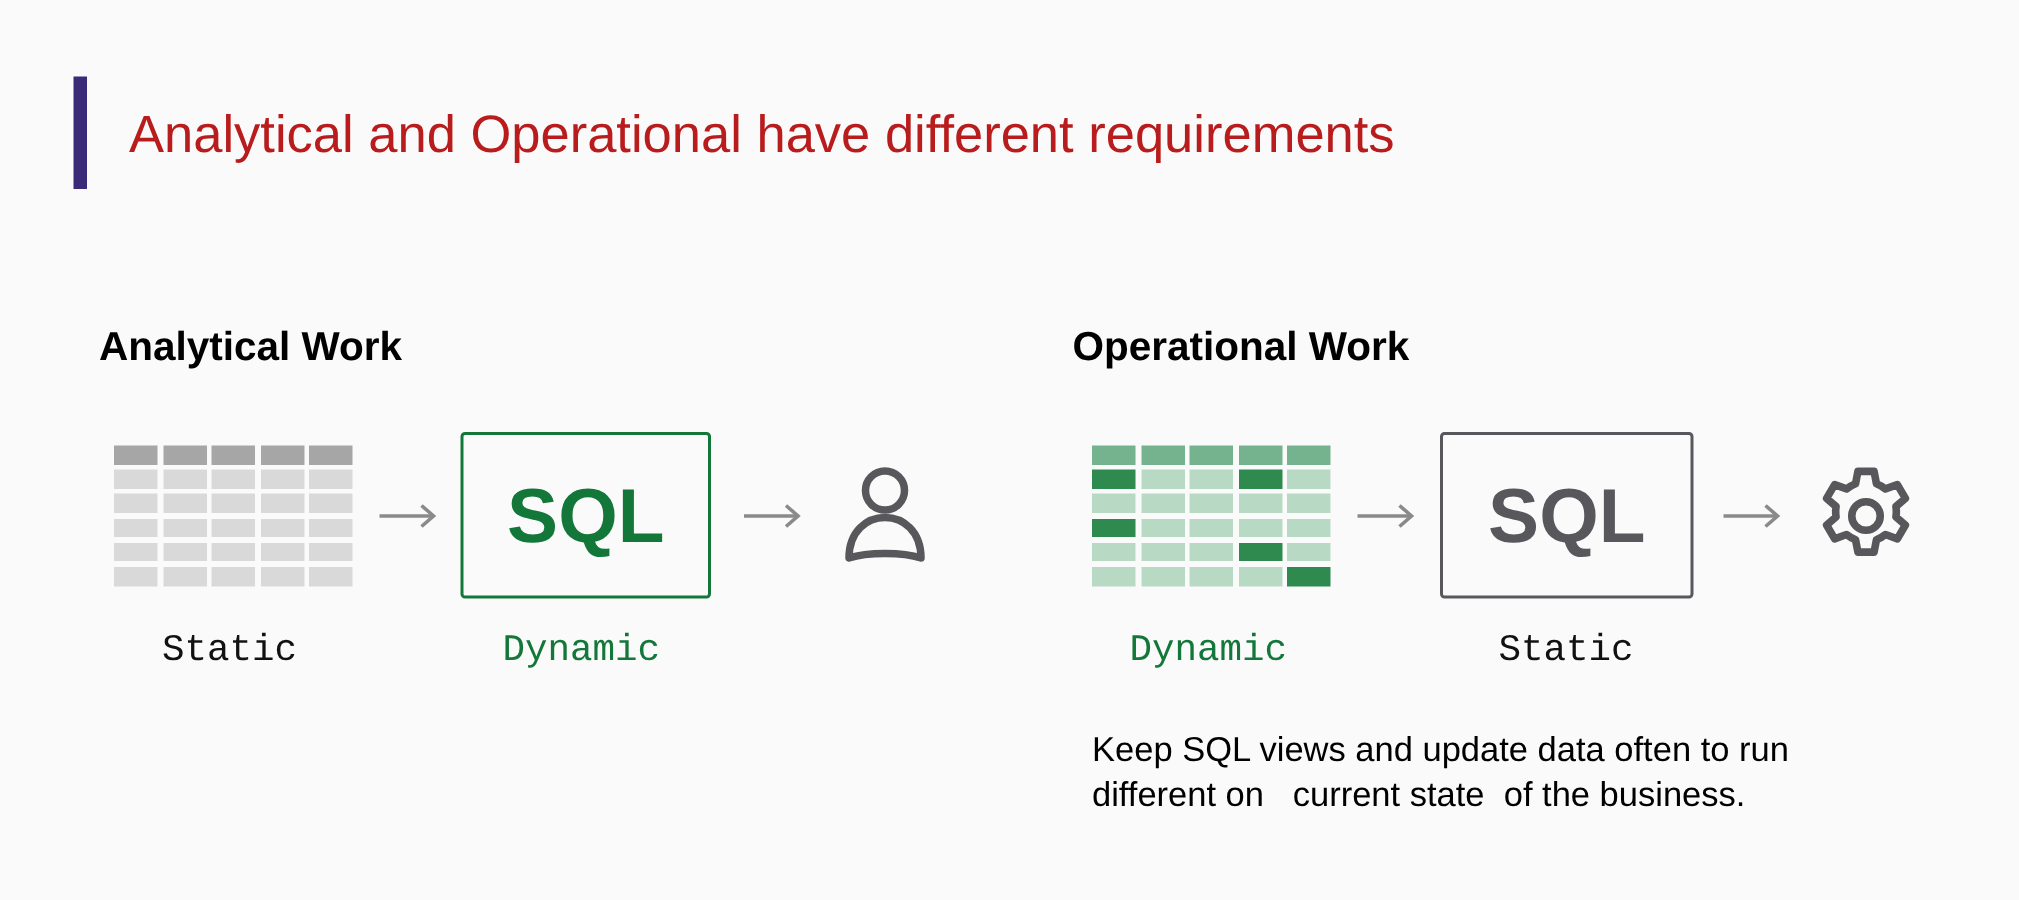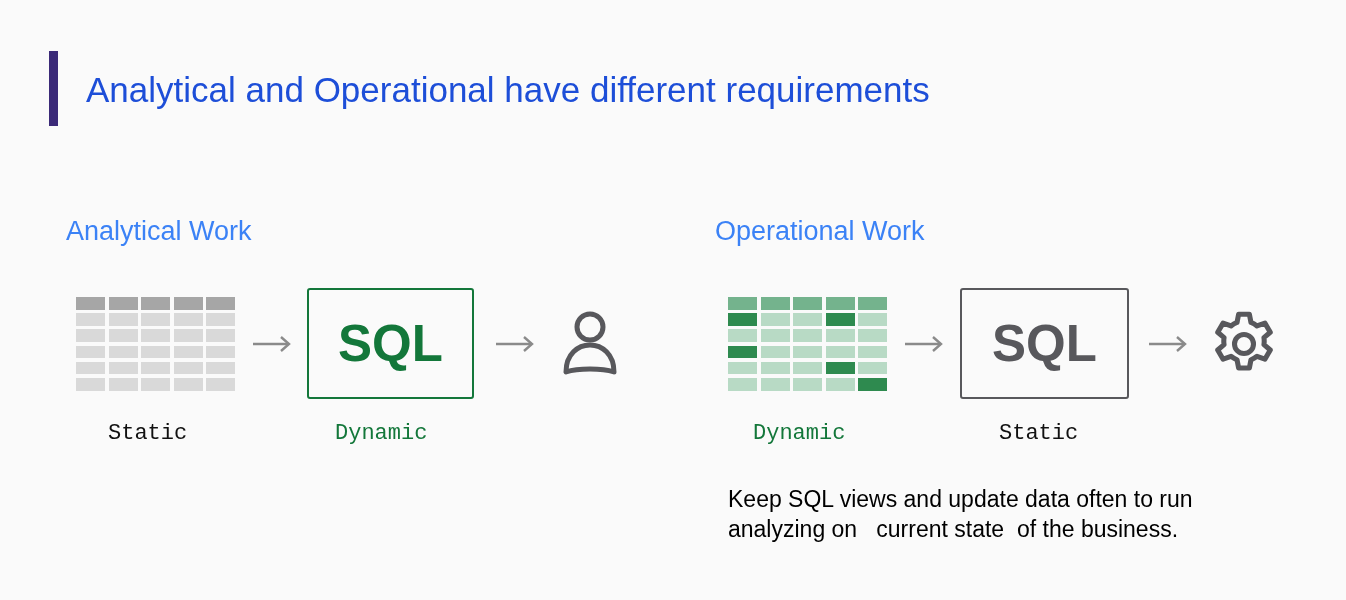"Analytical and Operational have" .page-title { color: #1d4ed8 -> #b91c1c }
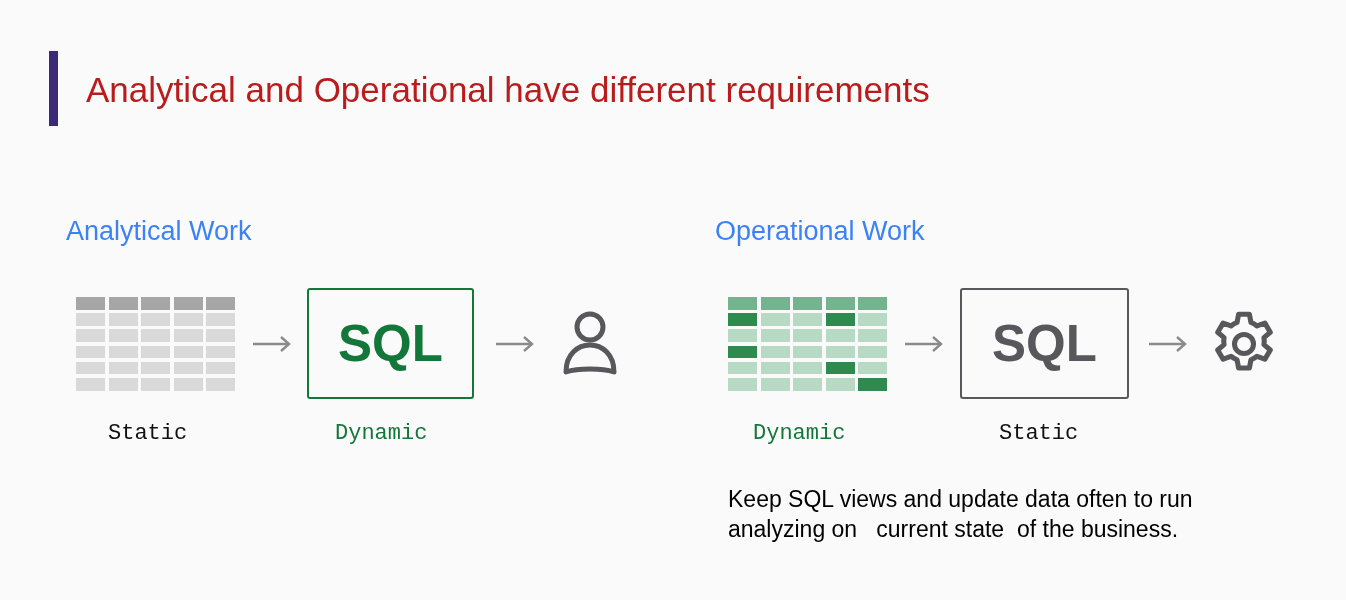"Analytical Work" .section-title { color: #3b82f6 -> #000000; font-weight: normal -> bold }
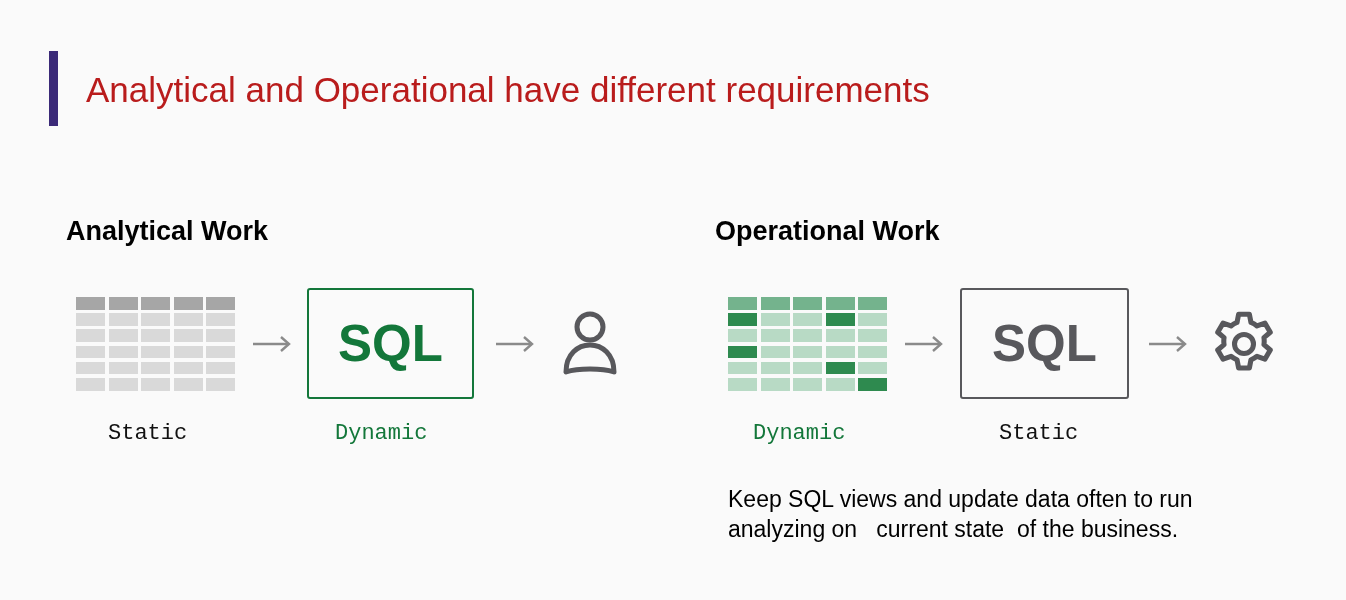"Static" .mono-label { font-size: 22px -> 25px }
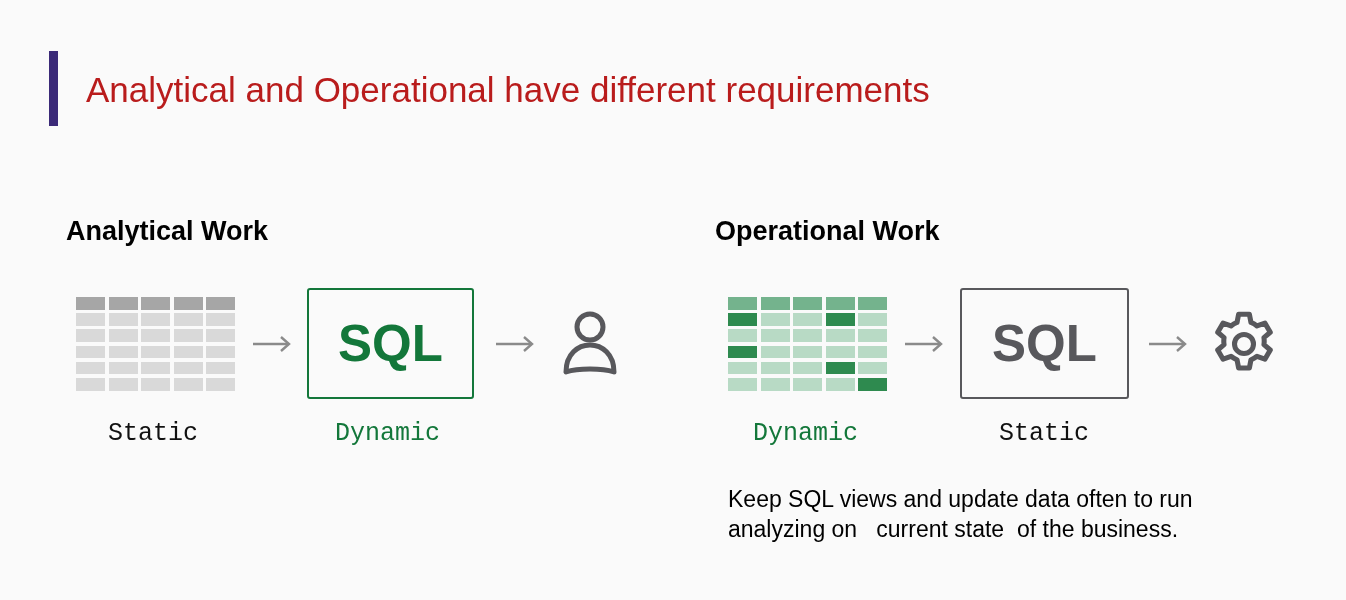"analyzing on" span { text: analyzing -> different }
